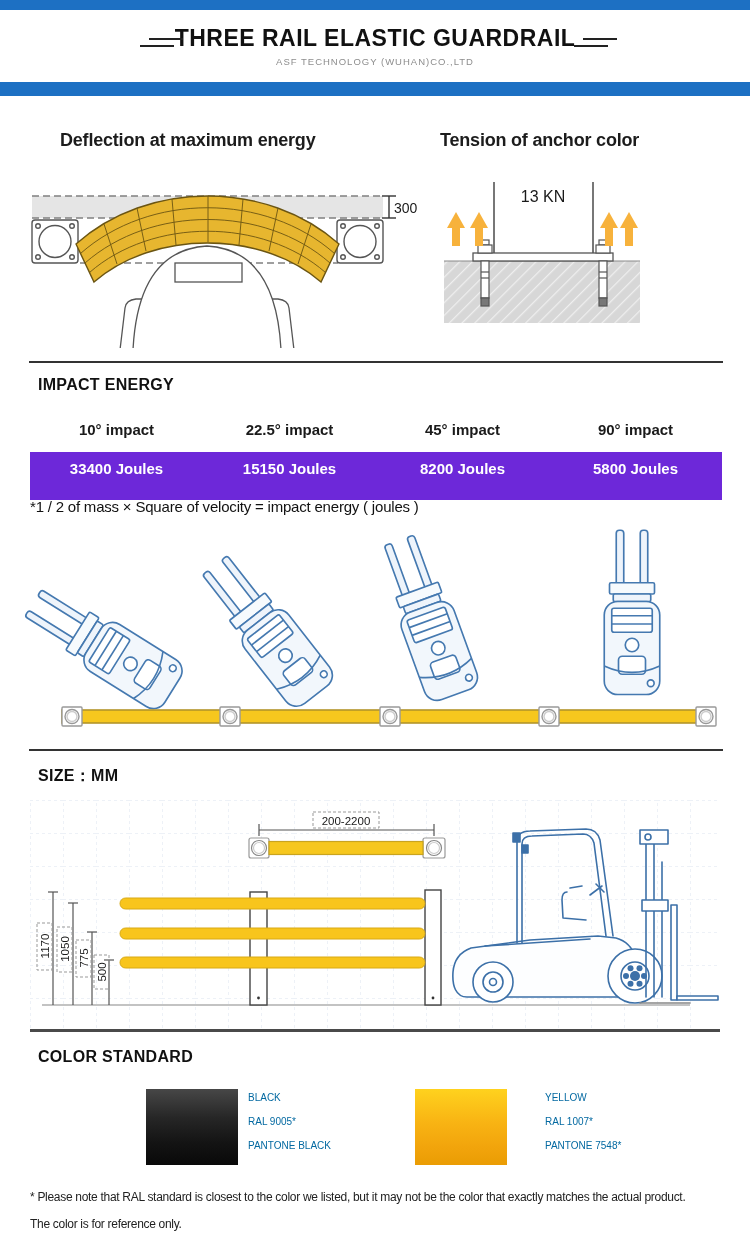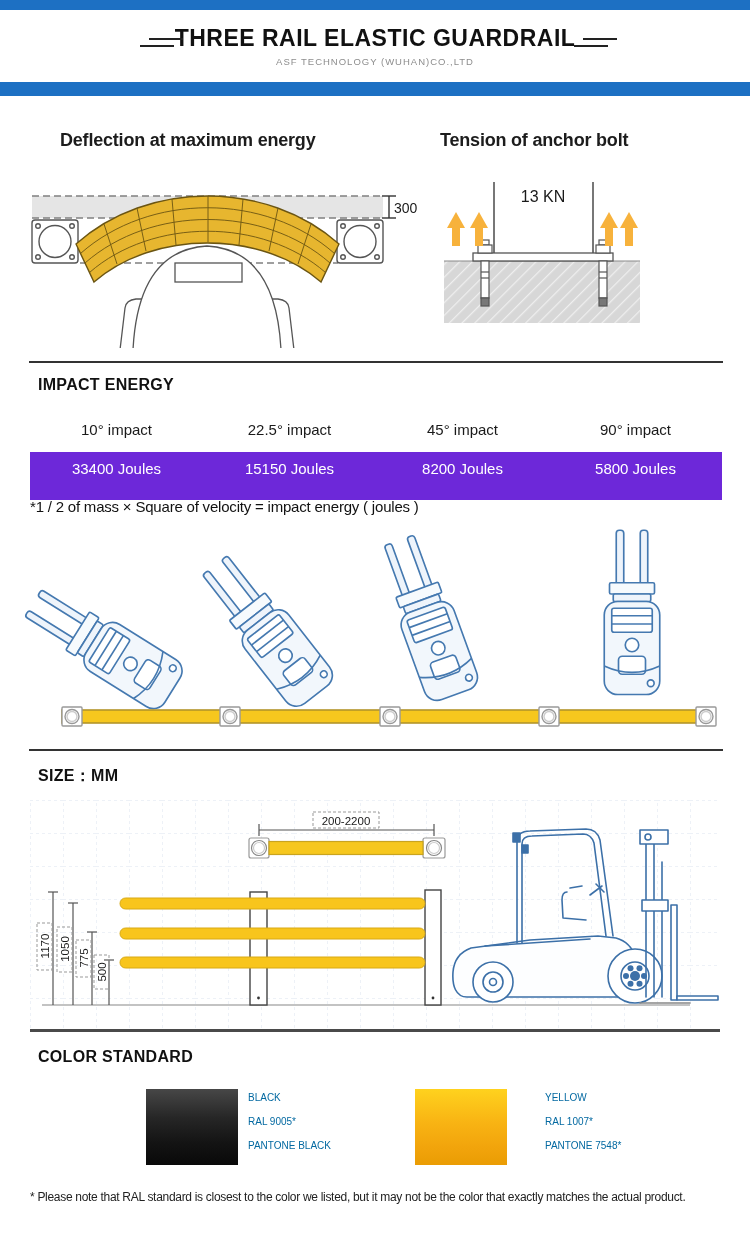"Tension of anchor bolt" div.dtitle { text: bolt -> color }
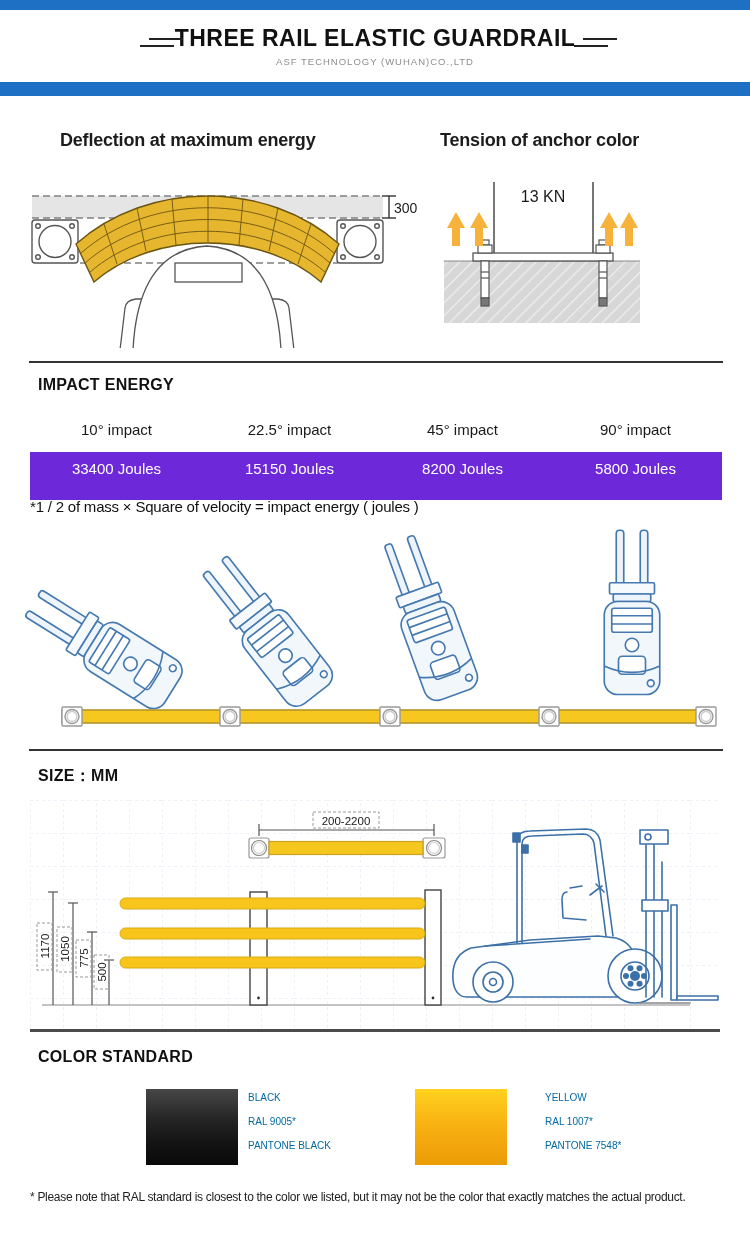"10° impact" .impact-row { font-weight: none -> bold }
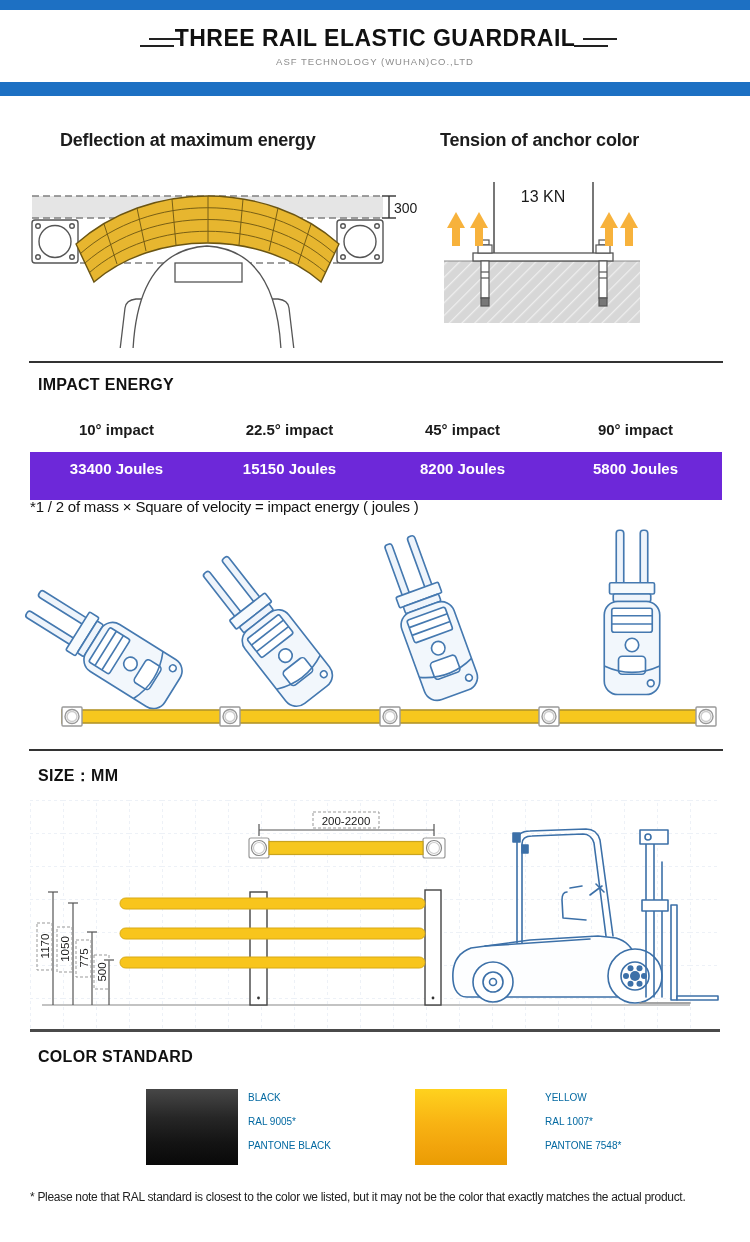"The color is for reference" div { html: none -> <div>The color is for reference only.</div> }
